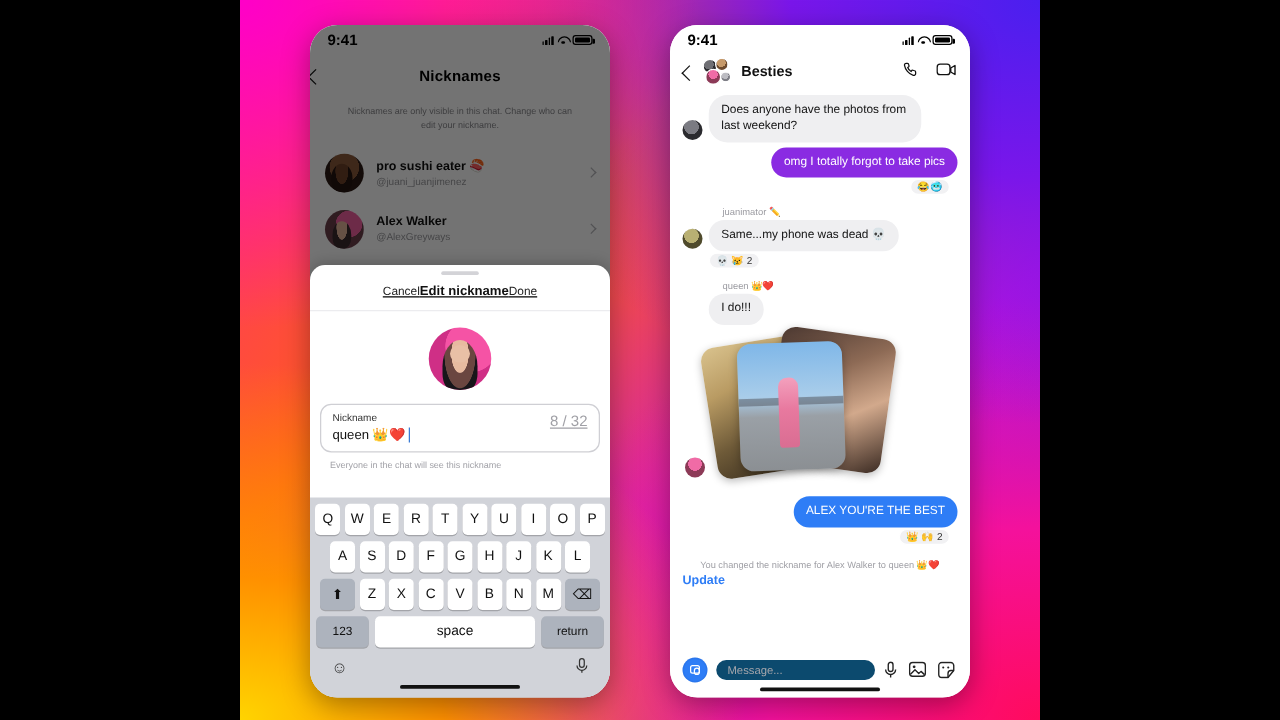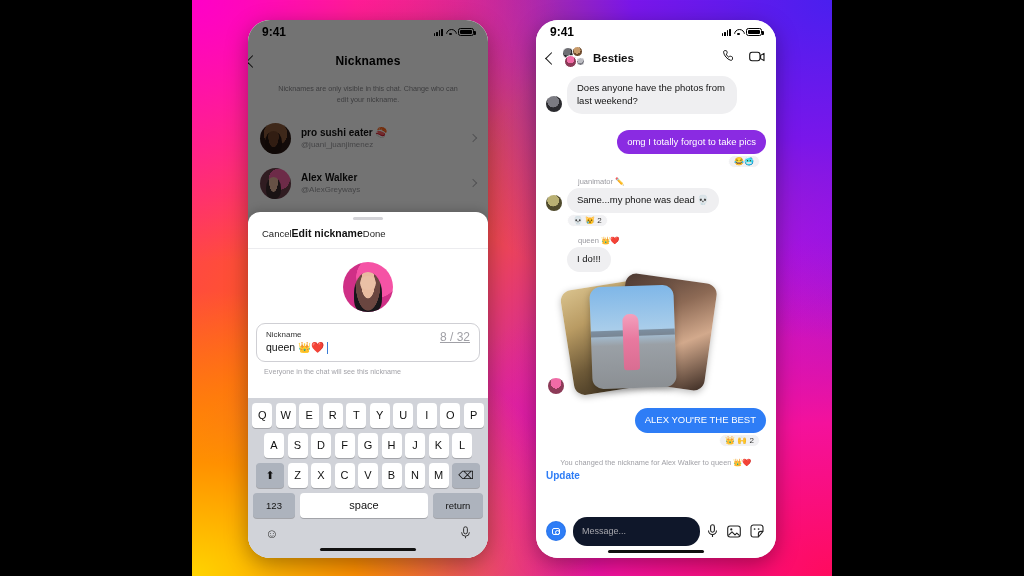"omg I totally forgot to" .bubble.purple { margin-top: 12px -> none }
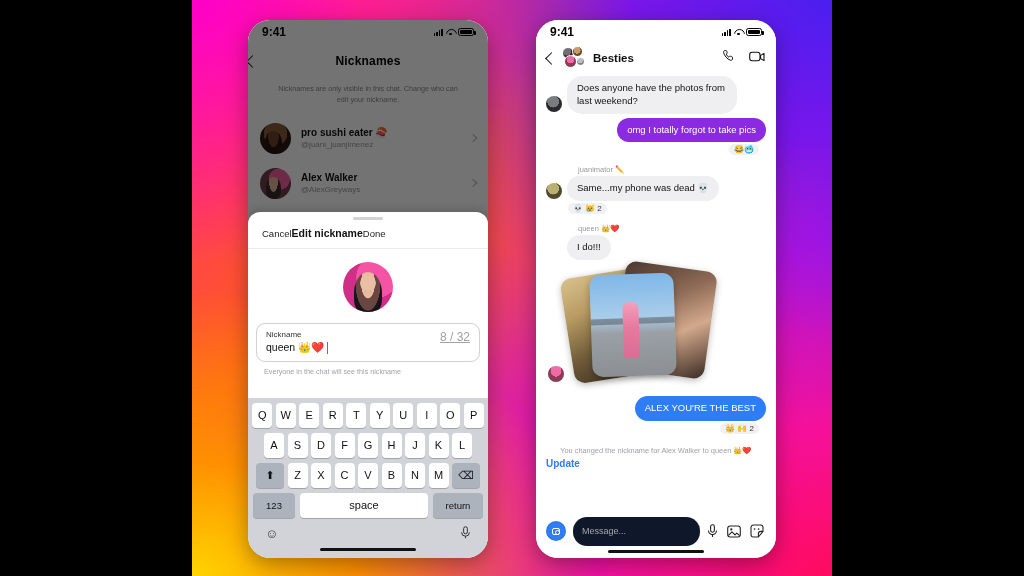"Cancel" .sheet-bar { justify-content: flex-start -> center; text-decoration: none -> underline }
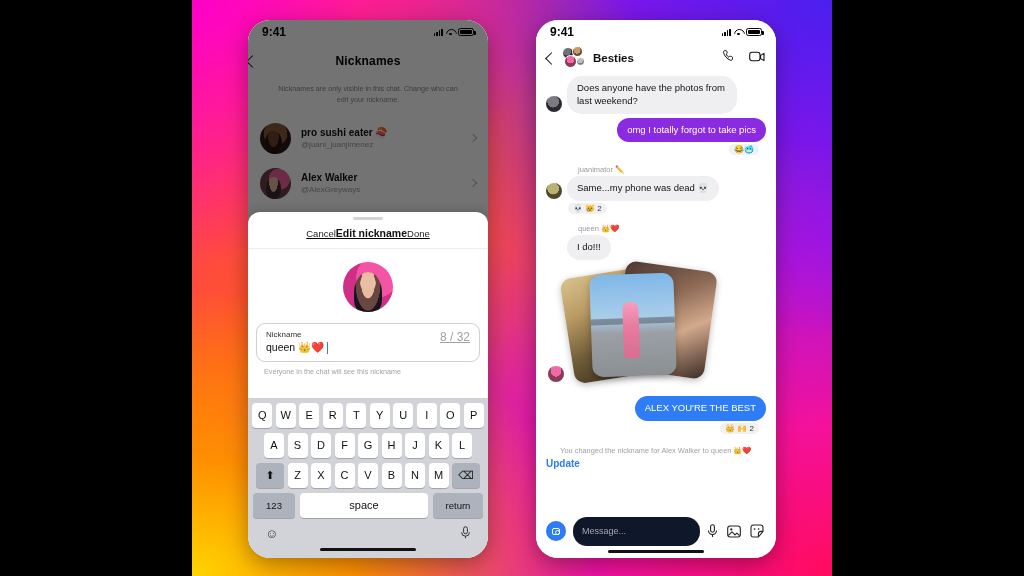"Message..." .msg-input { background: #0f172a -> #0c4a6e; height: 29px -> 16px }
